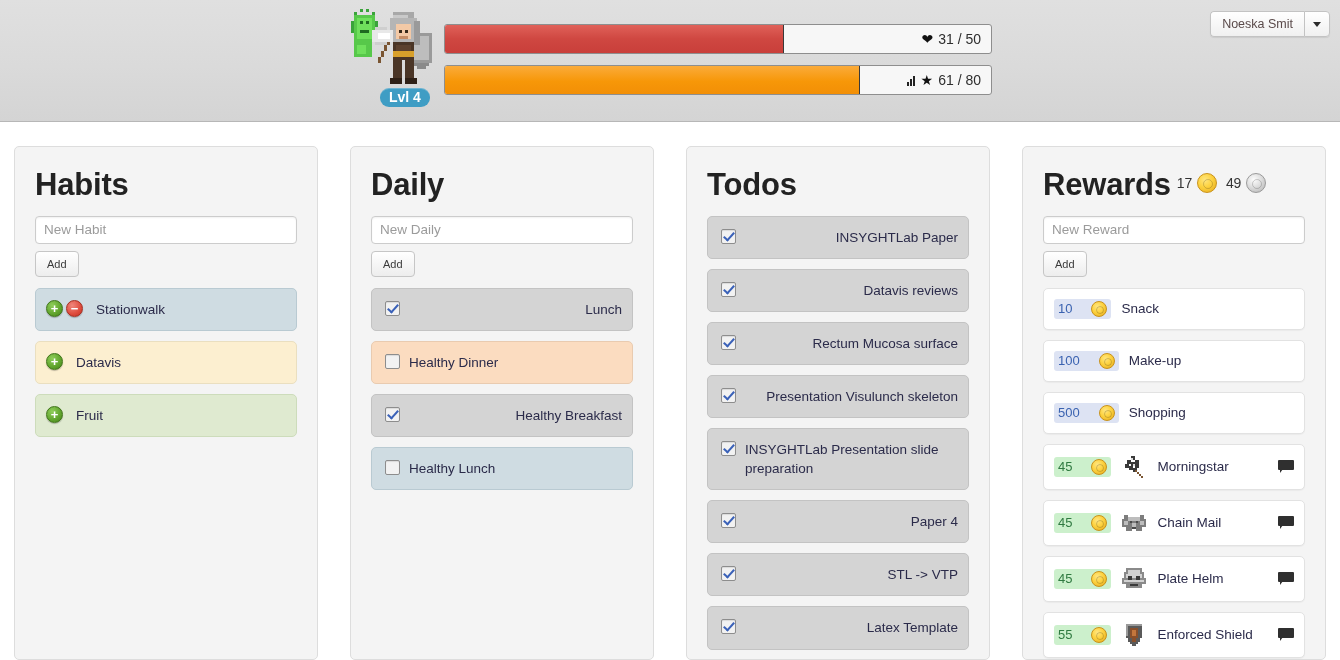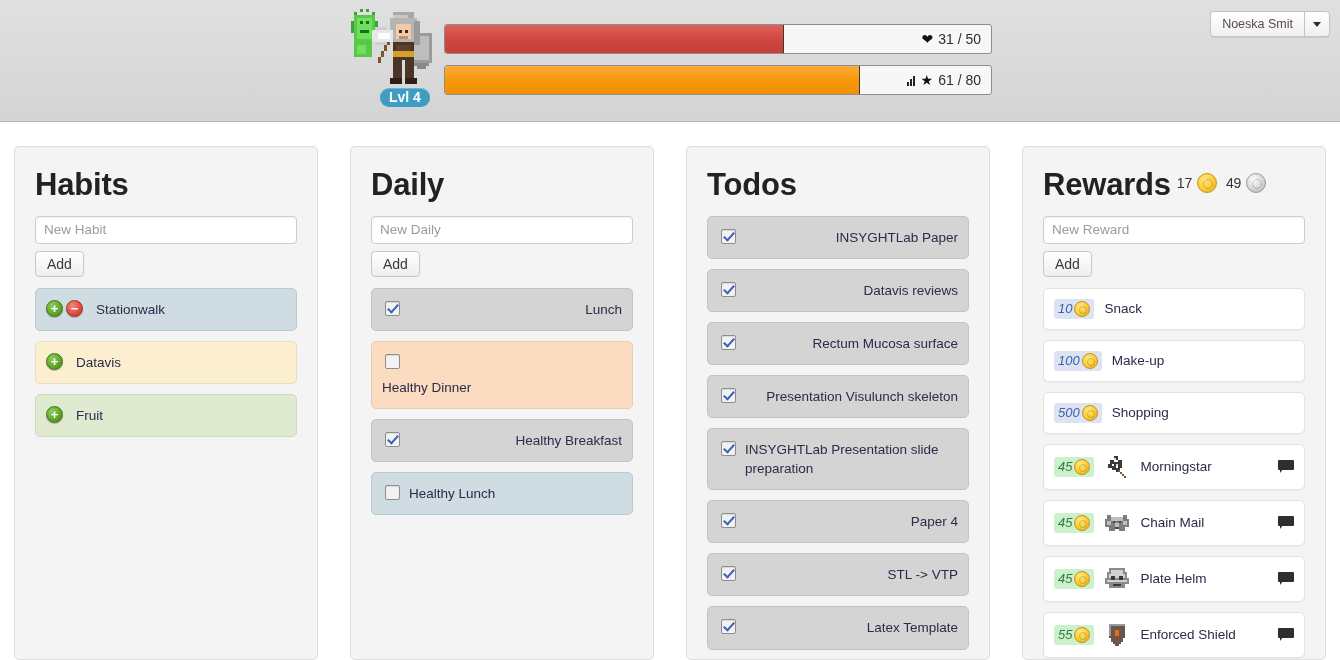"Add" .addbtn { font-size: 14px -> 11px }
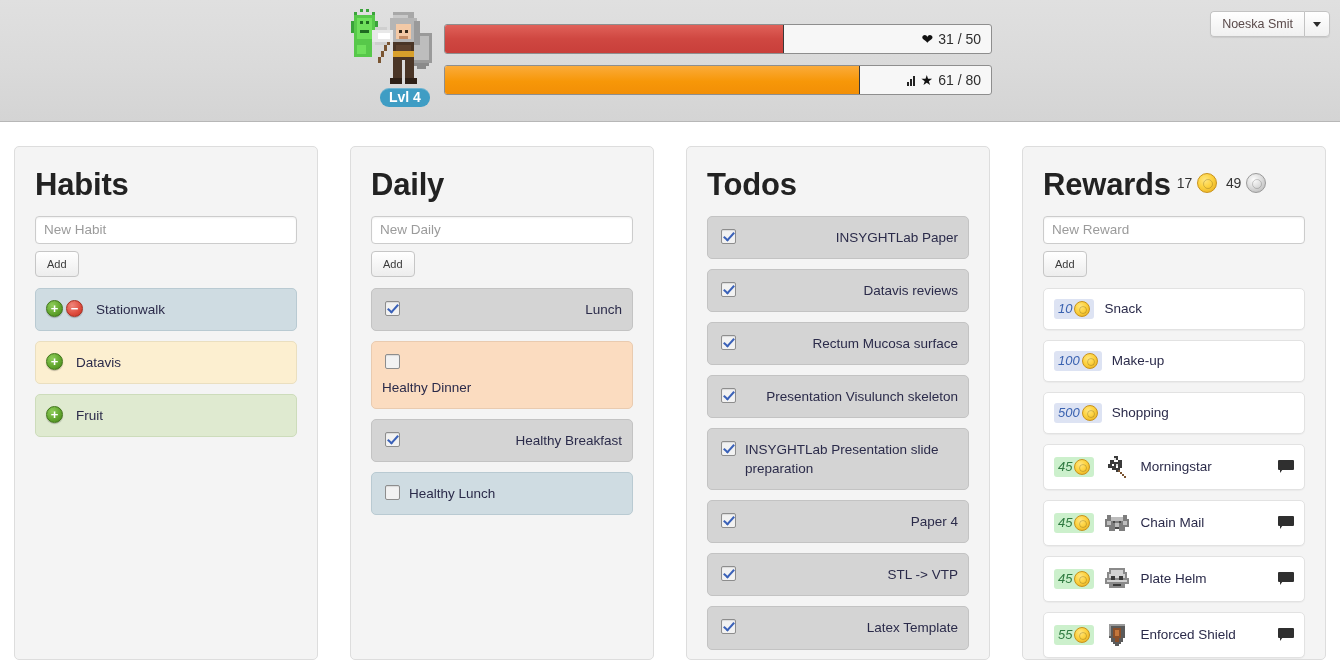"10" .cost { font-style: italic -> none; gap: 2px -> 19px }
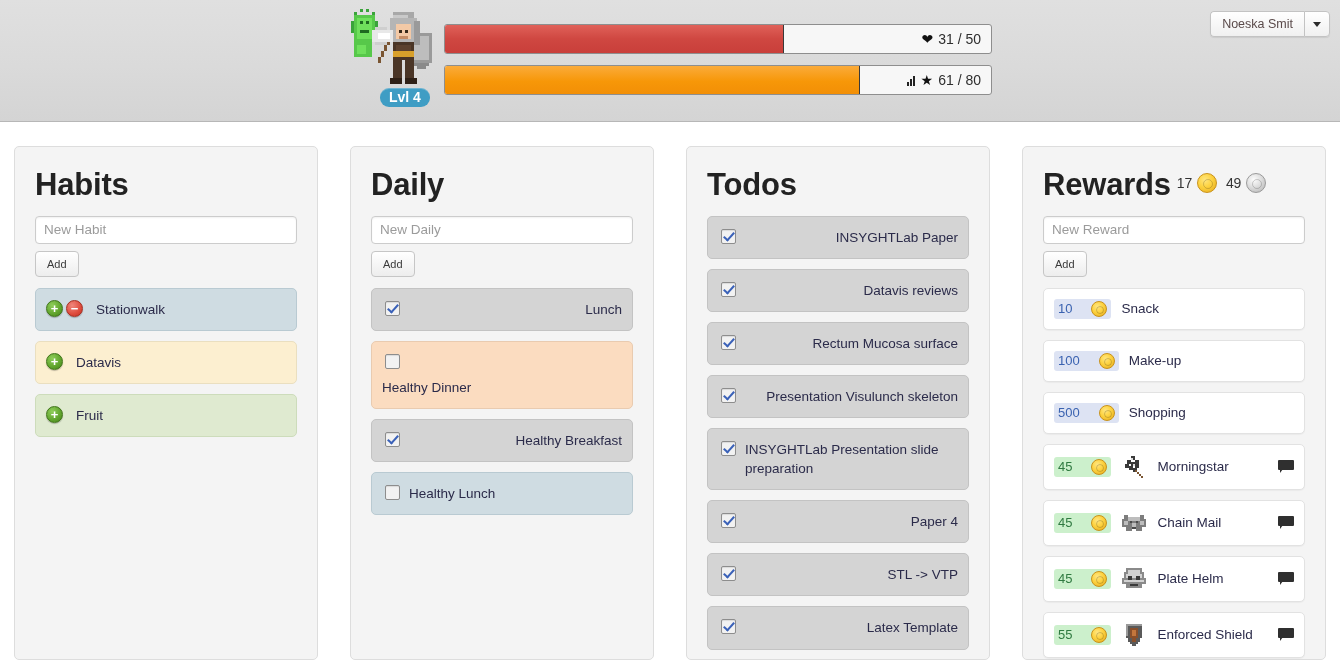"Healthy Dinner" .t-orange { flex-direction: column -> none }
